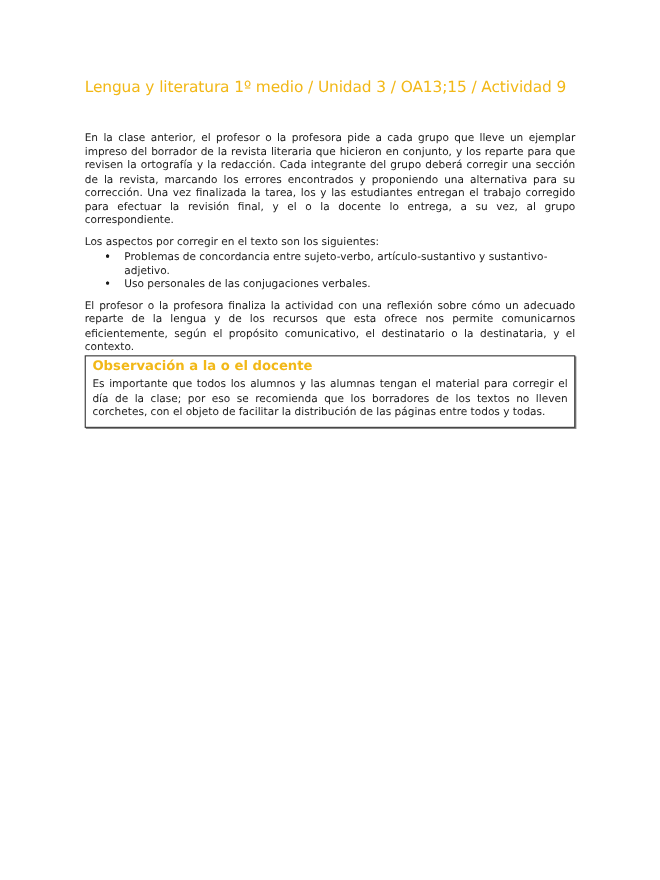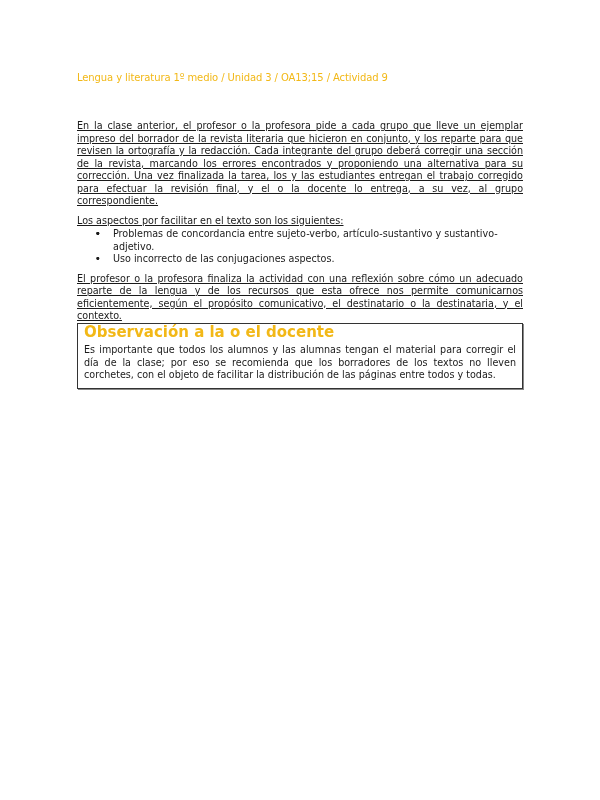"Lengua y literatura 1º medio" .header { font-size: 10px -> 14px }
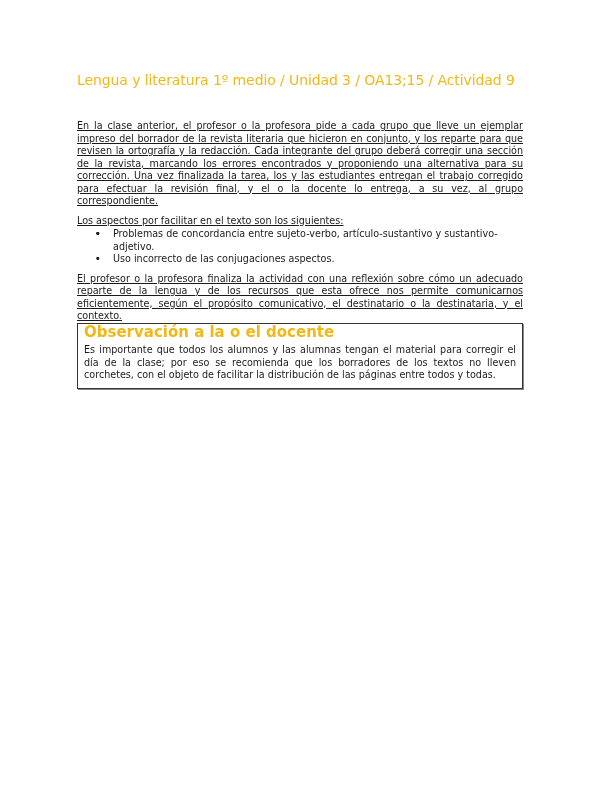"En la clase anterior, el" .para { text-decoration: underline -> none }
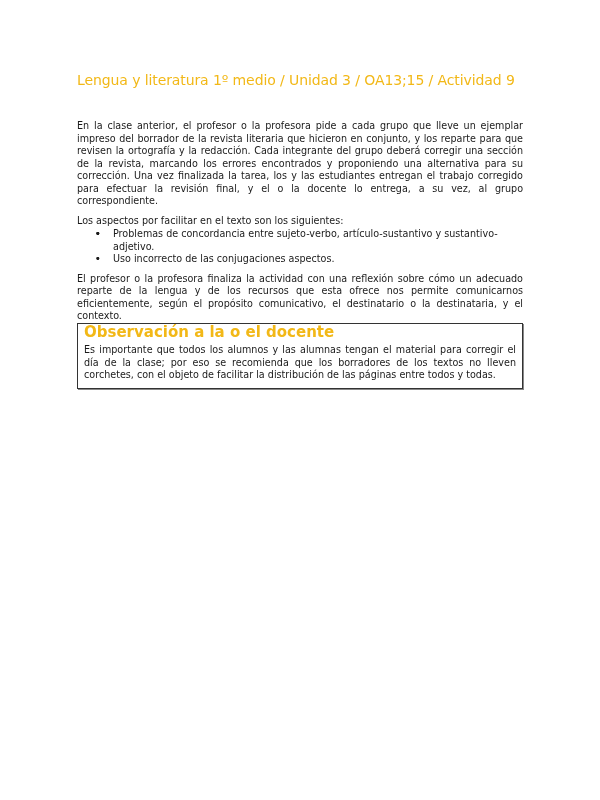"Los aspectos por facilitar en" p.para { text: facilitar -> corregir }
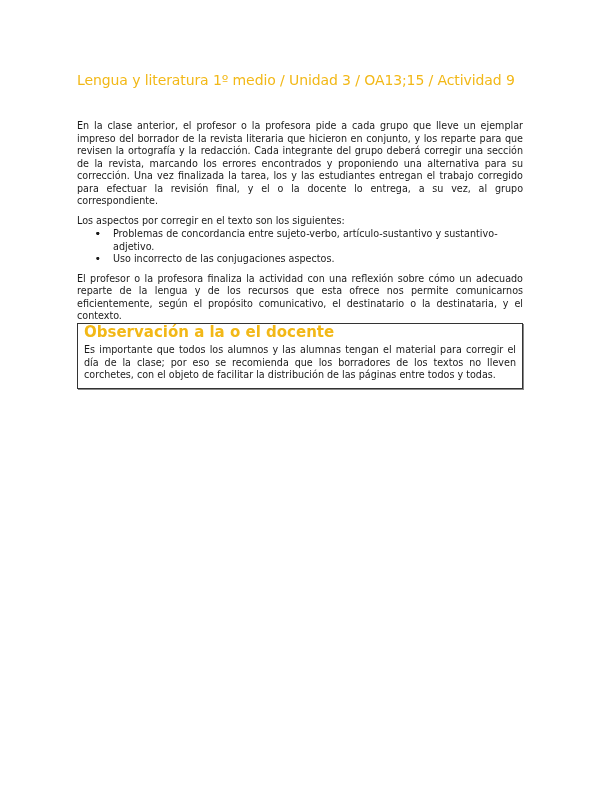"Uso incorrecto de las conjugaciones" span { text: incorrecto de las conjugaciones aspectos -> personales de las conjugaciones verbales }
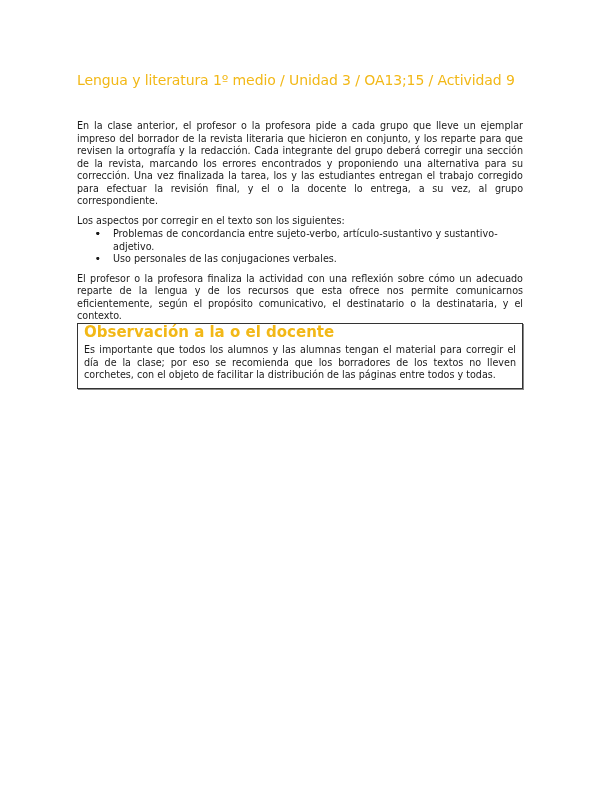"Observación a la o el" .note-title { font-size: 15px -> 12px }
